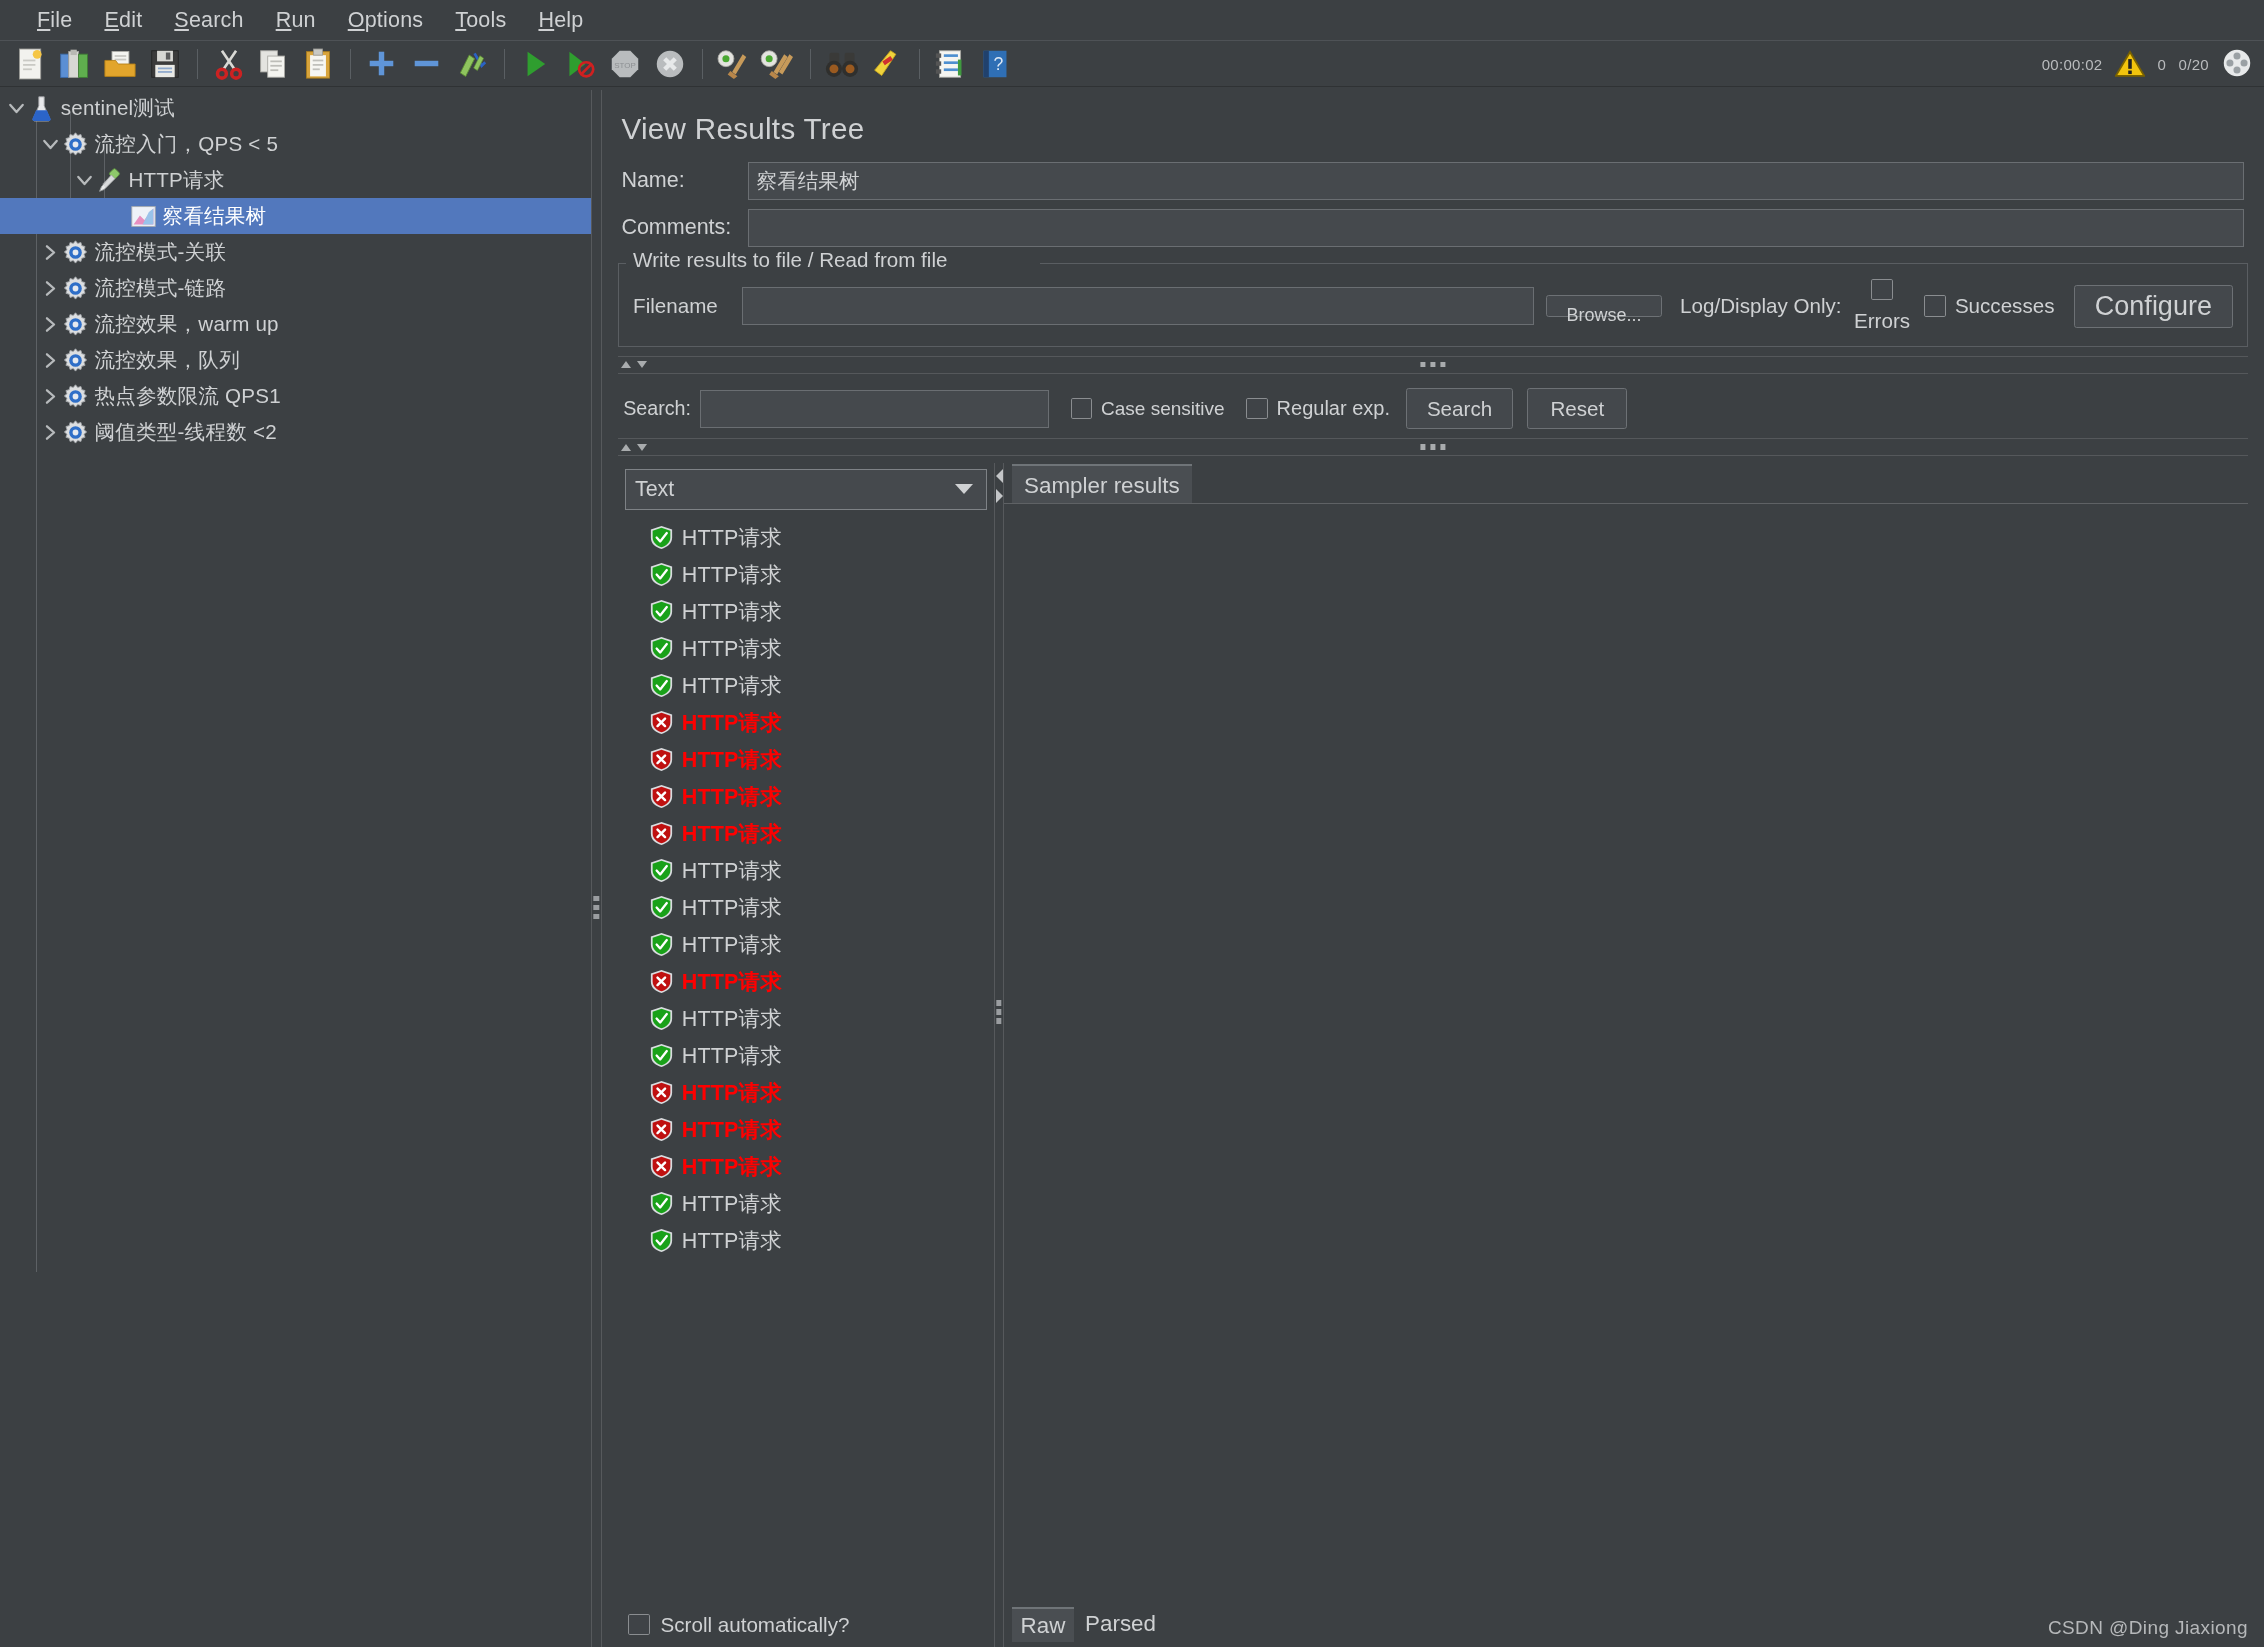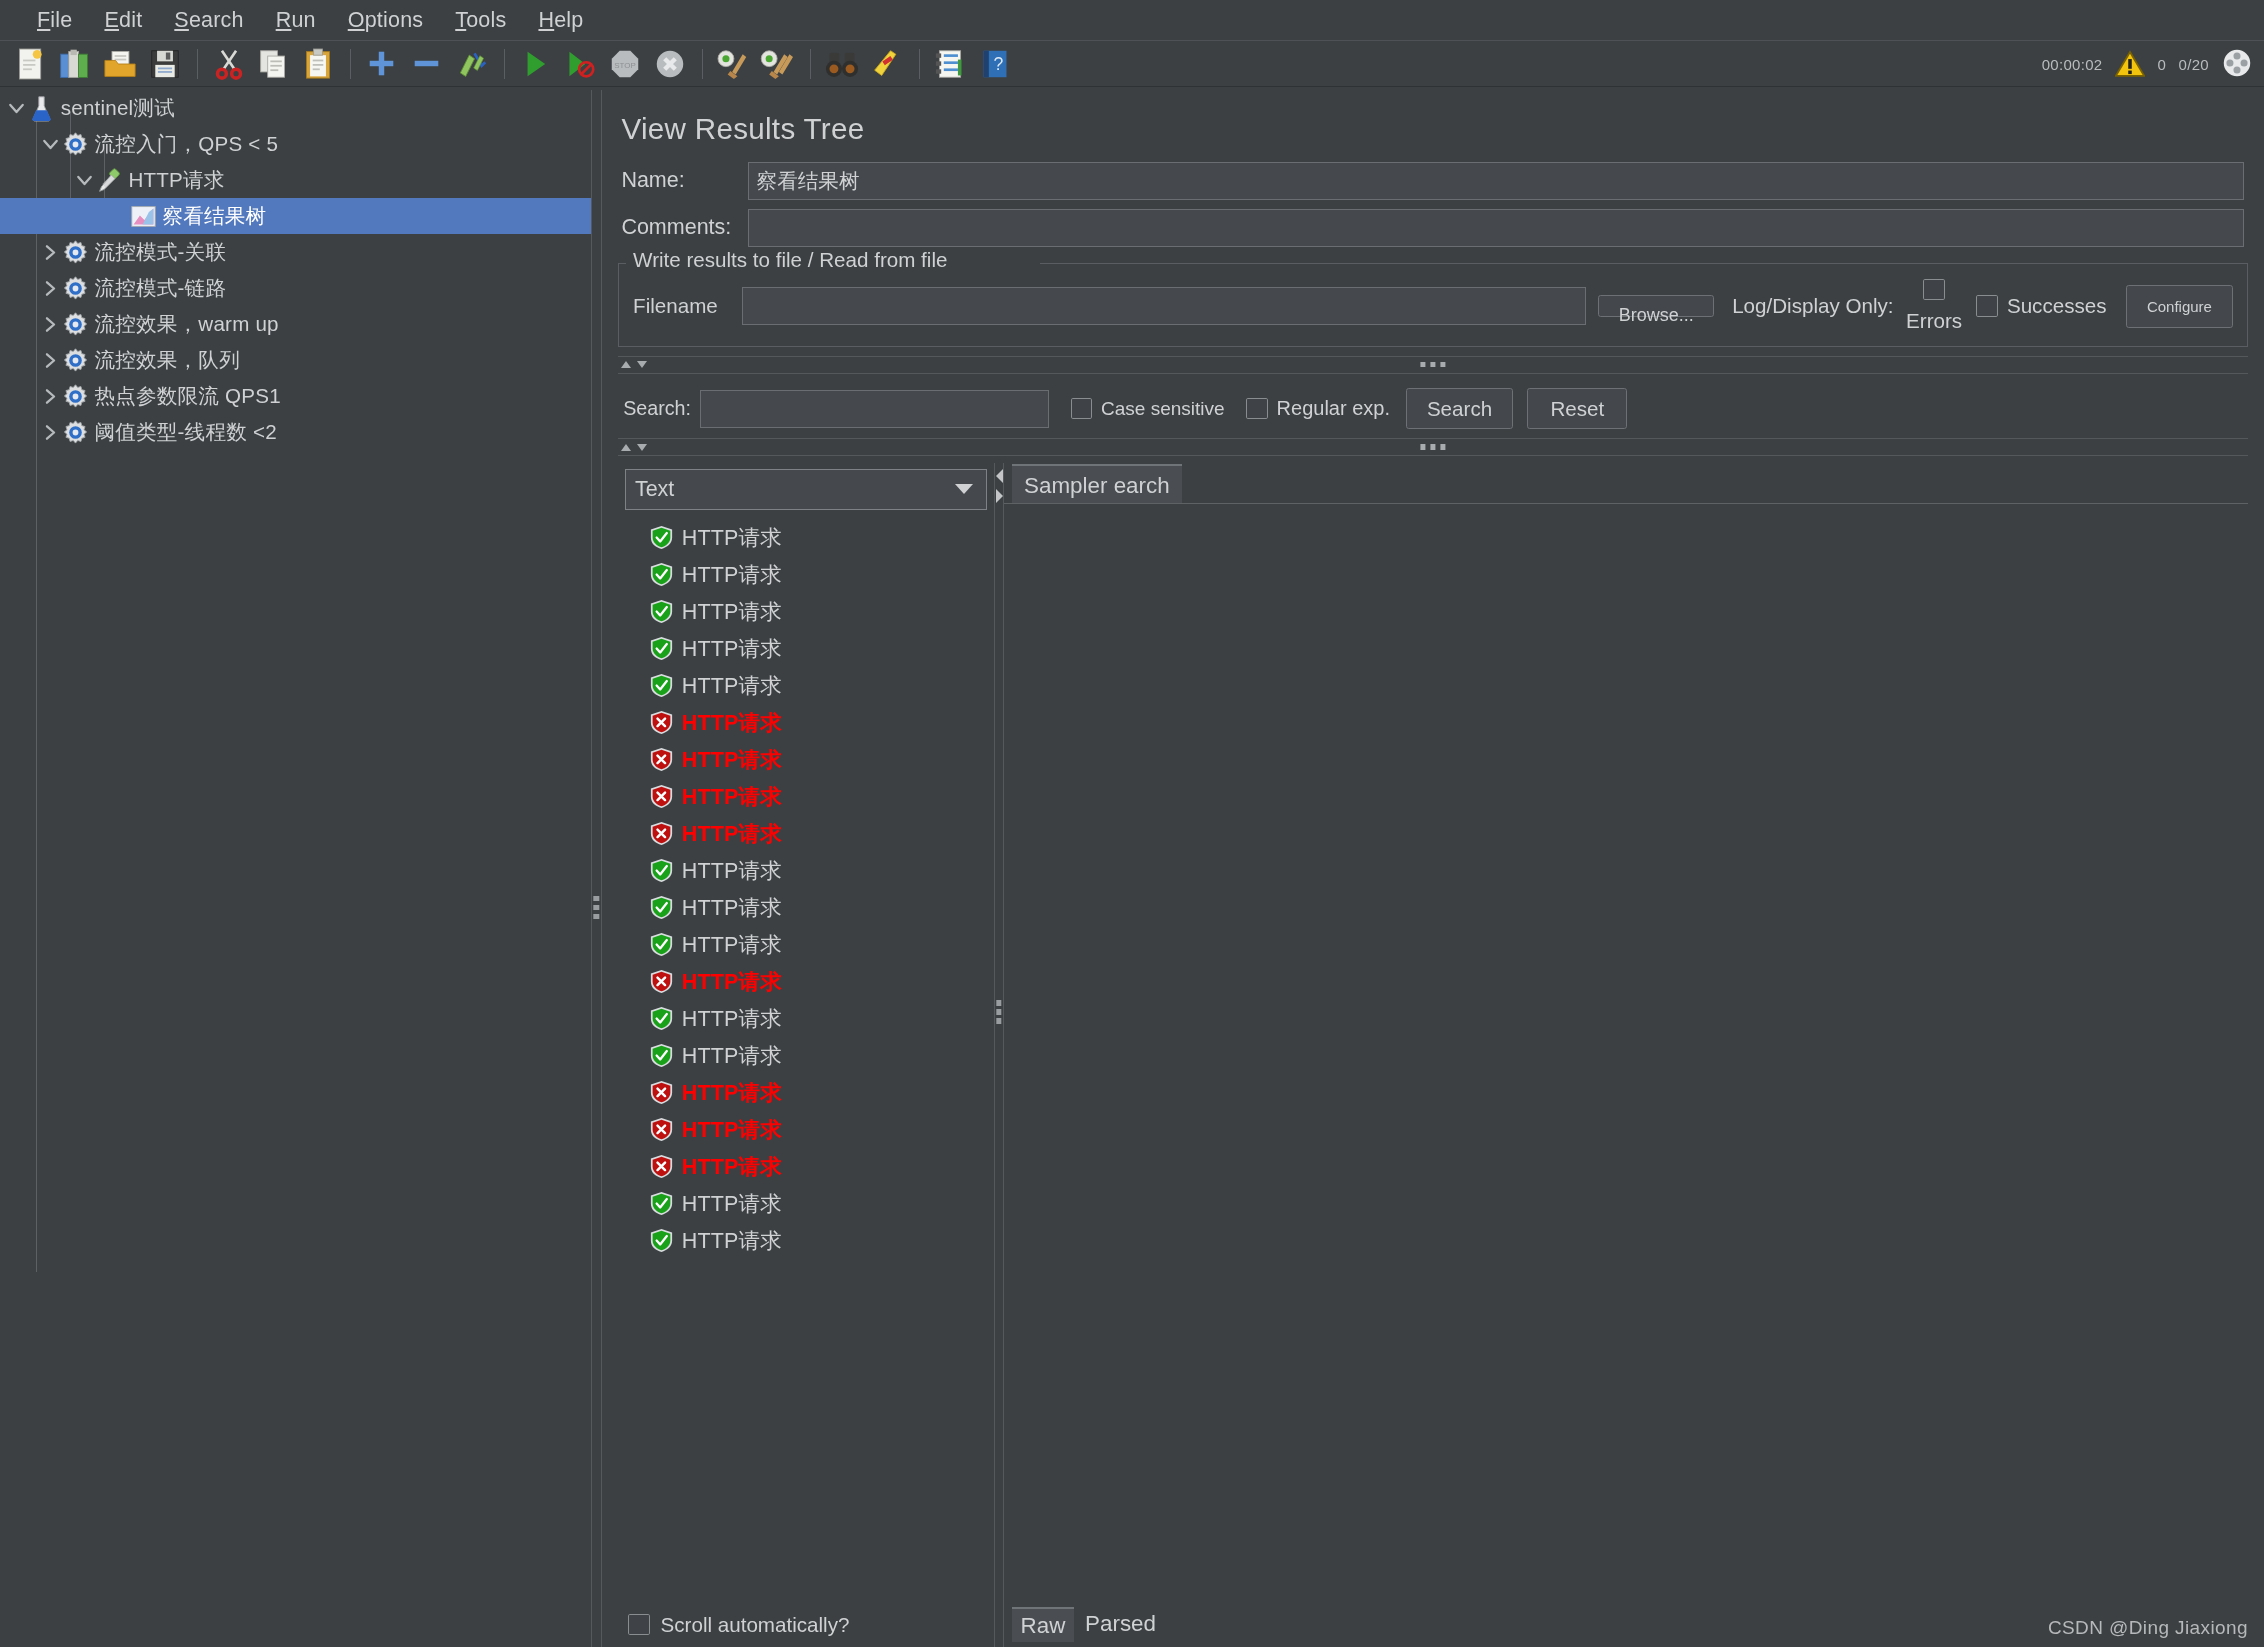"Configure" .btn.big { font-size: 15px -> 27px }
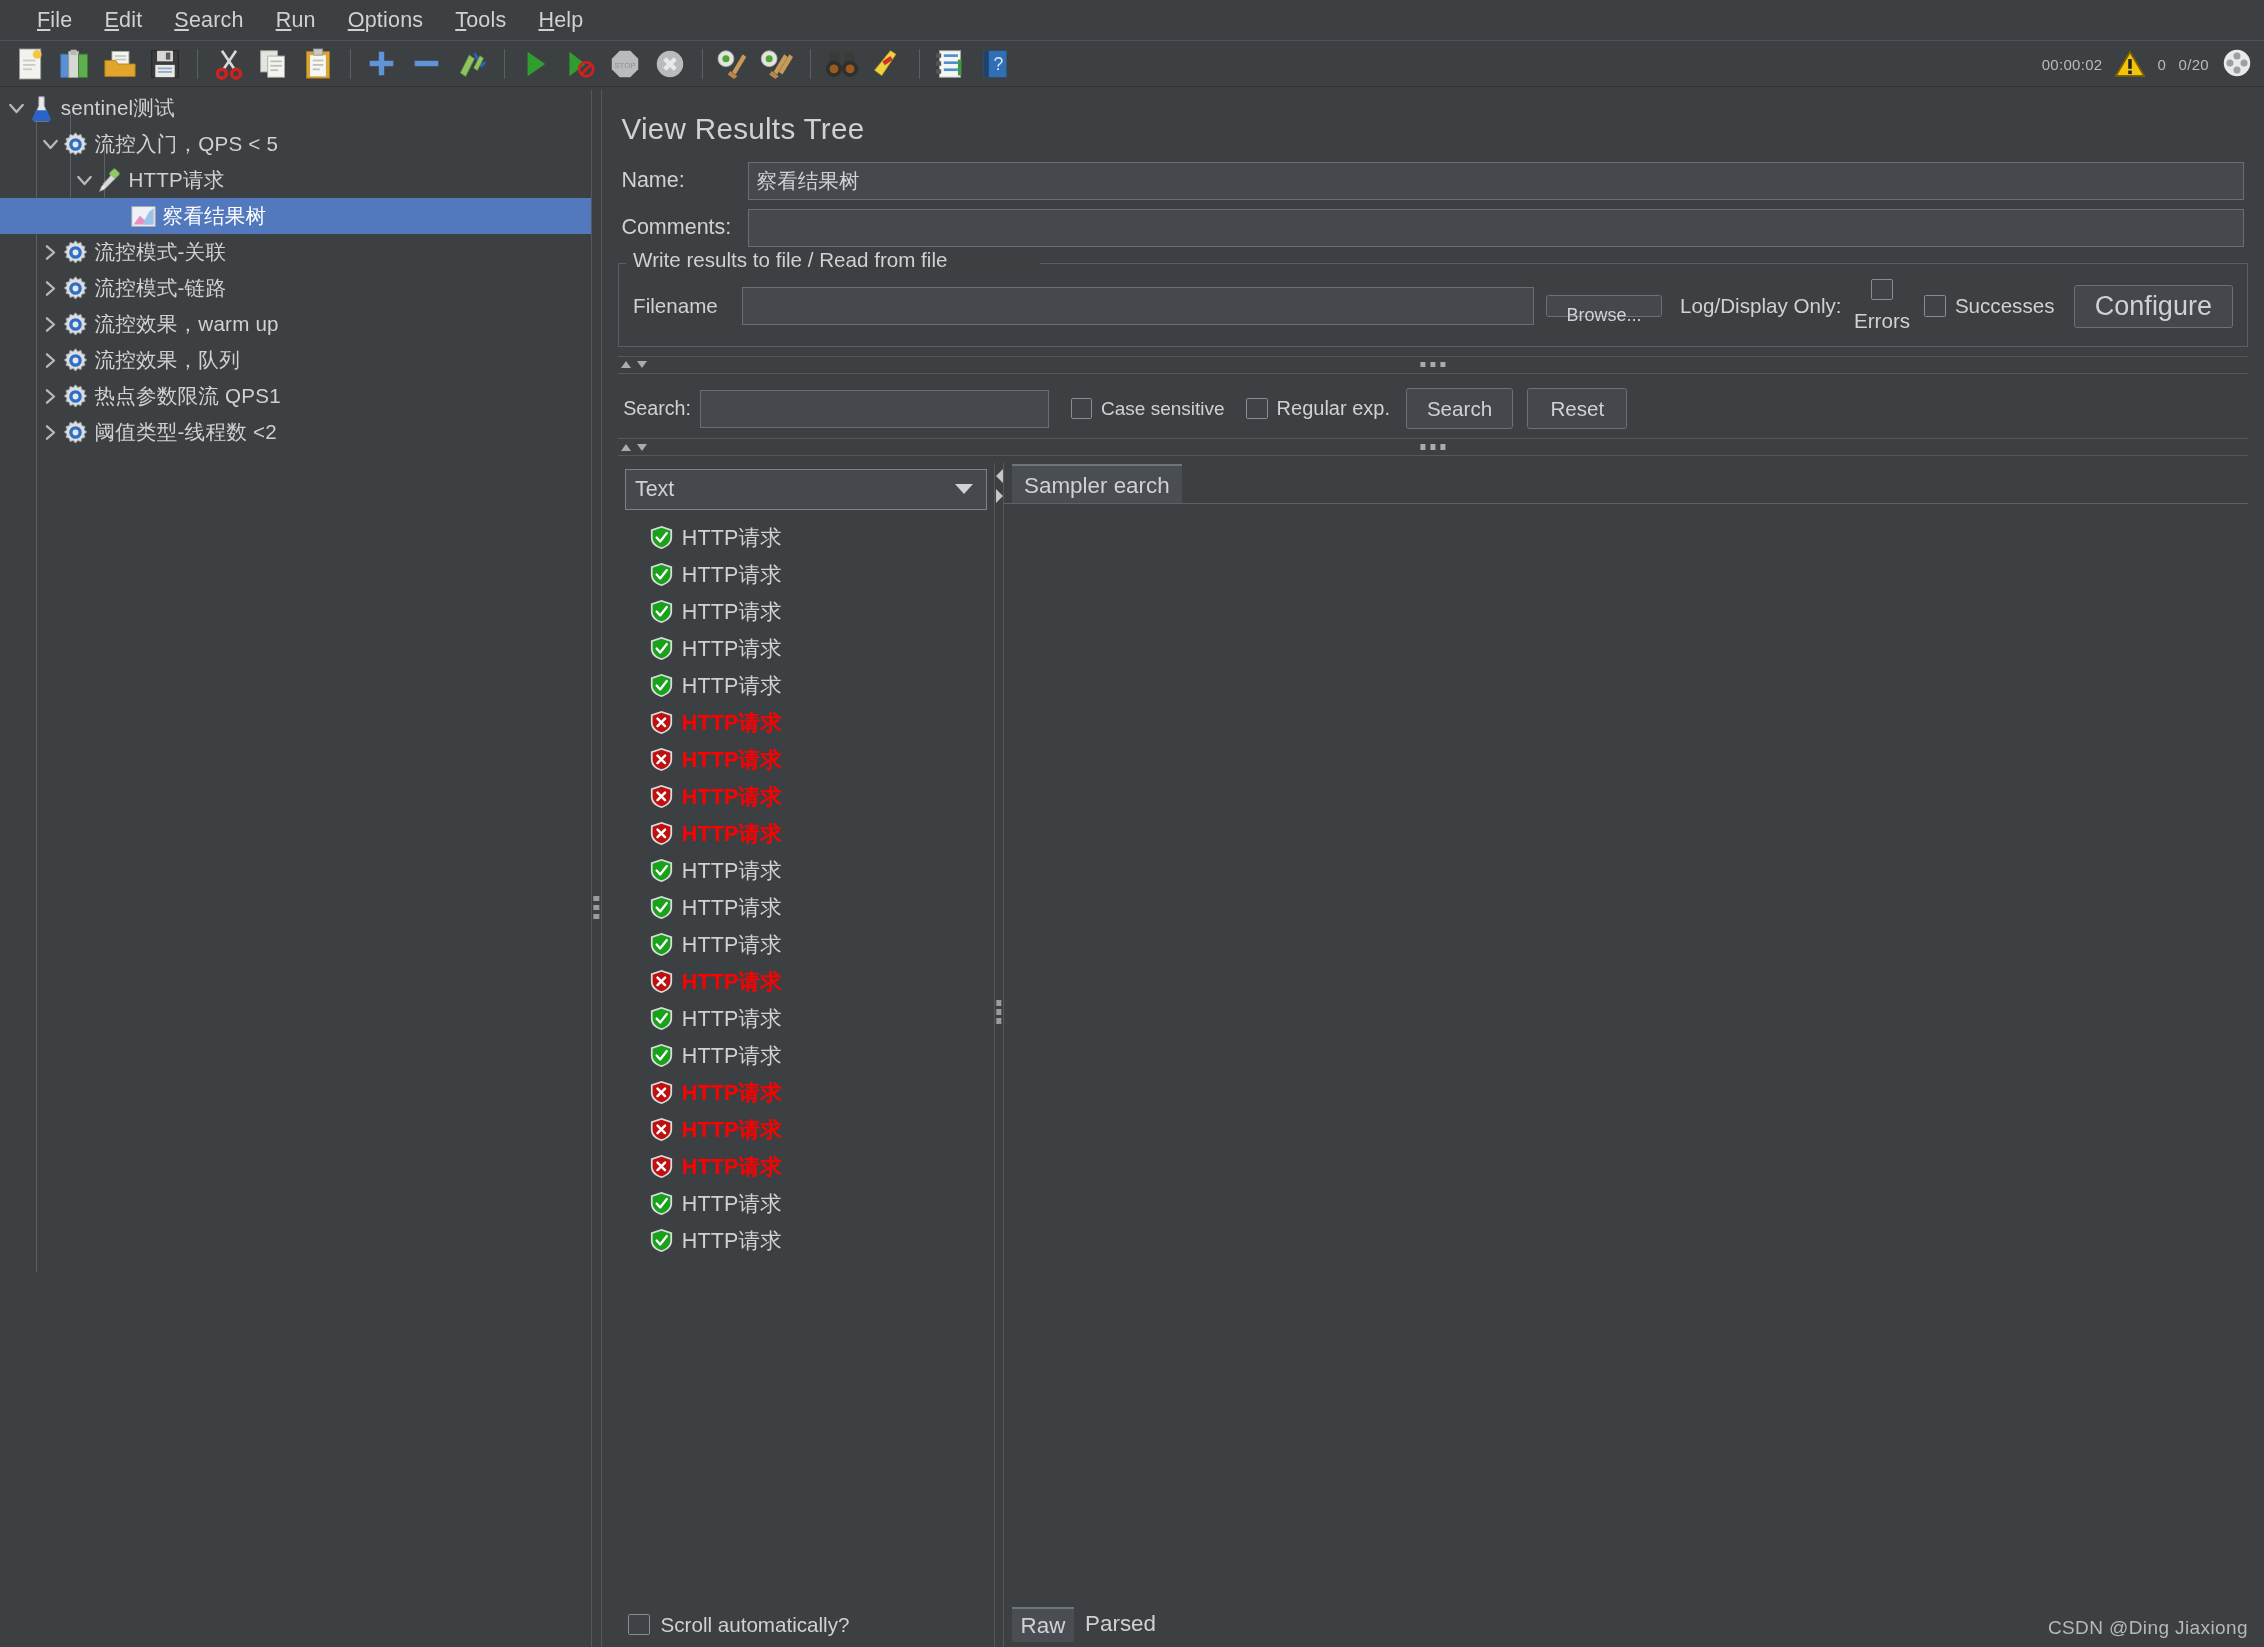"Sampler earch" div.tab { text: earch -> results }
